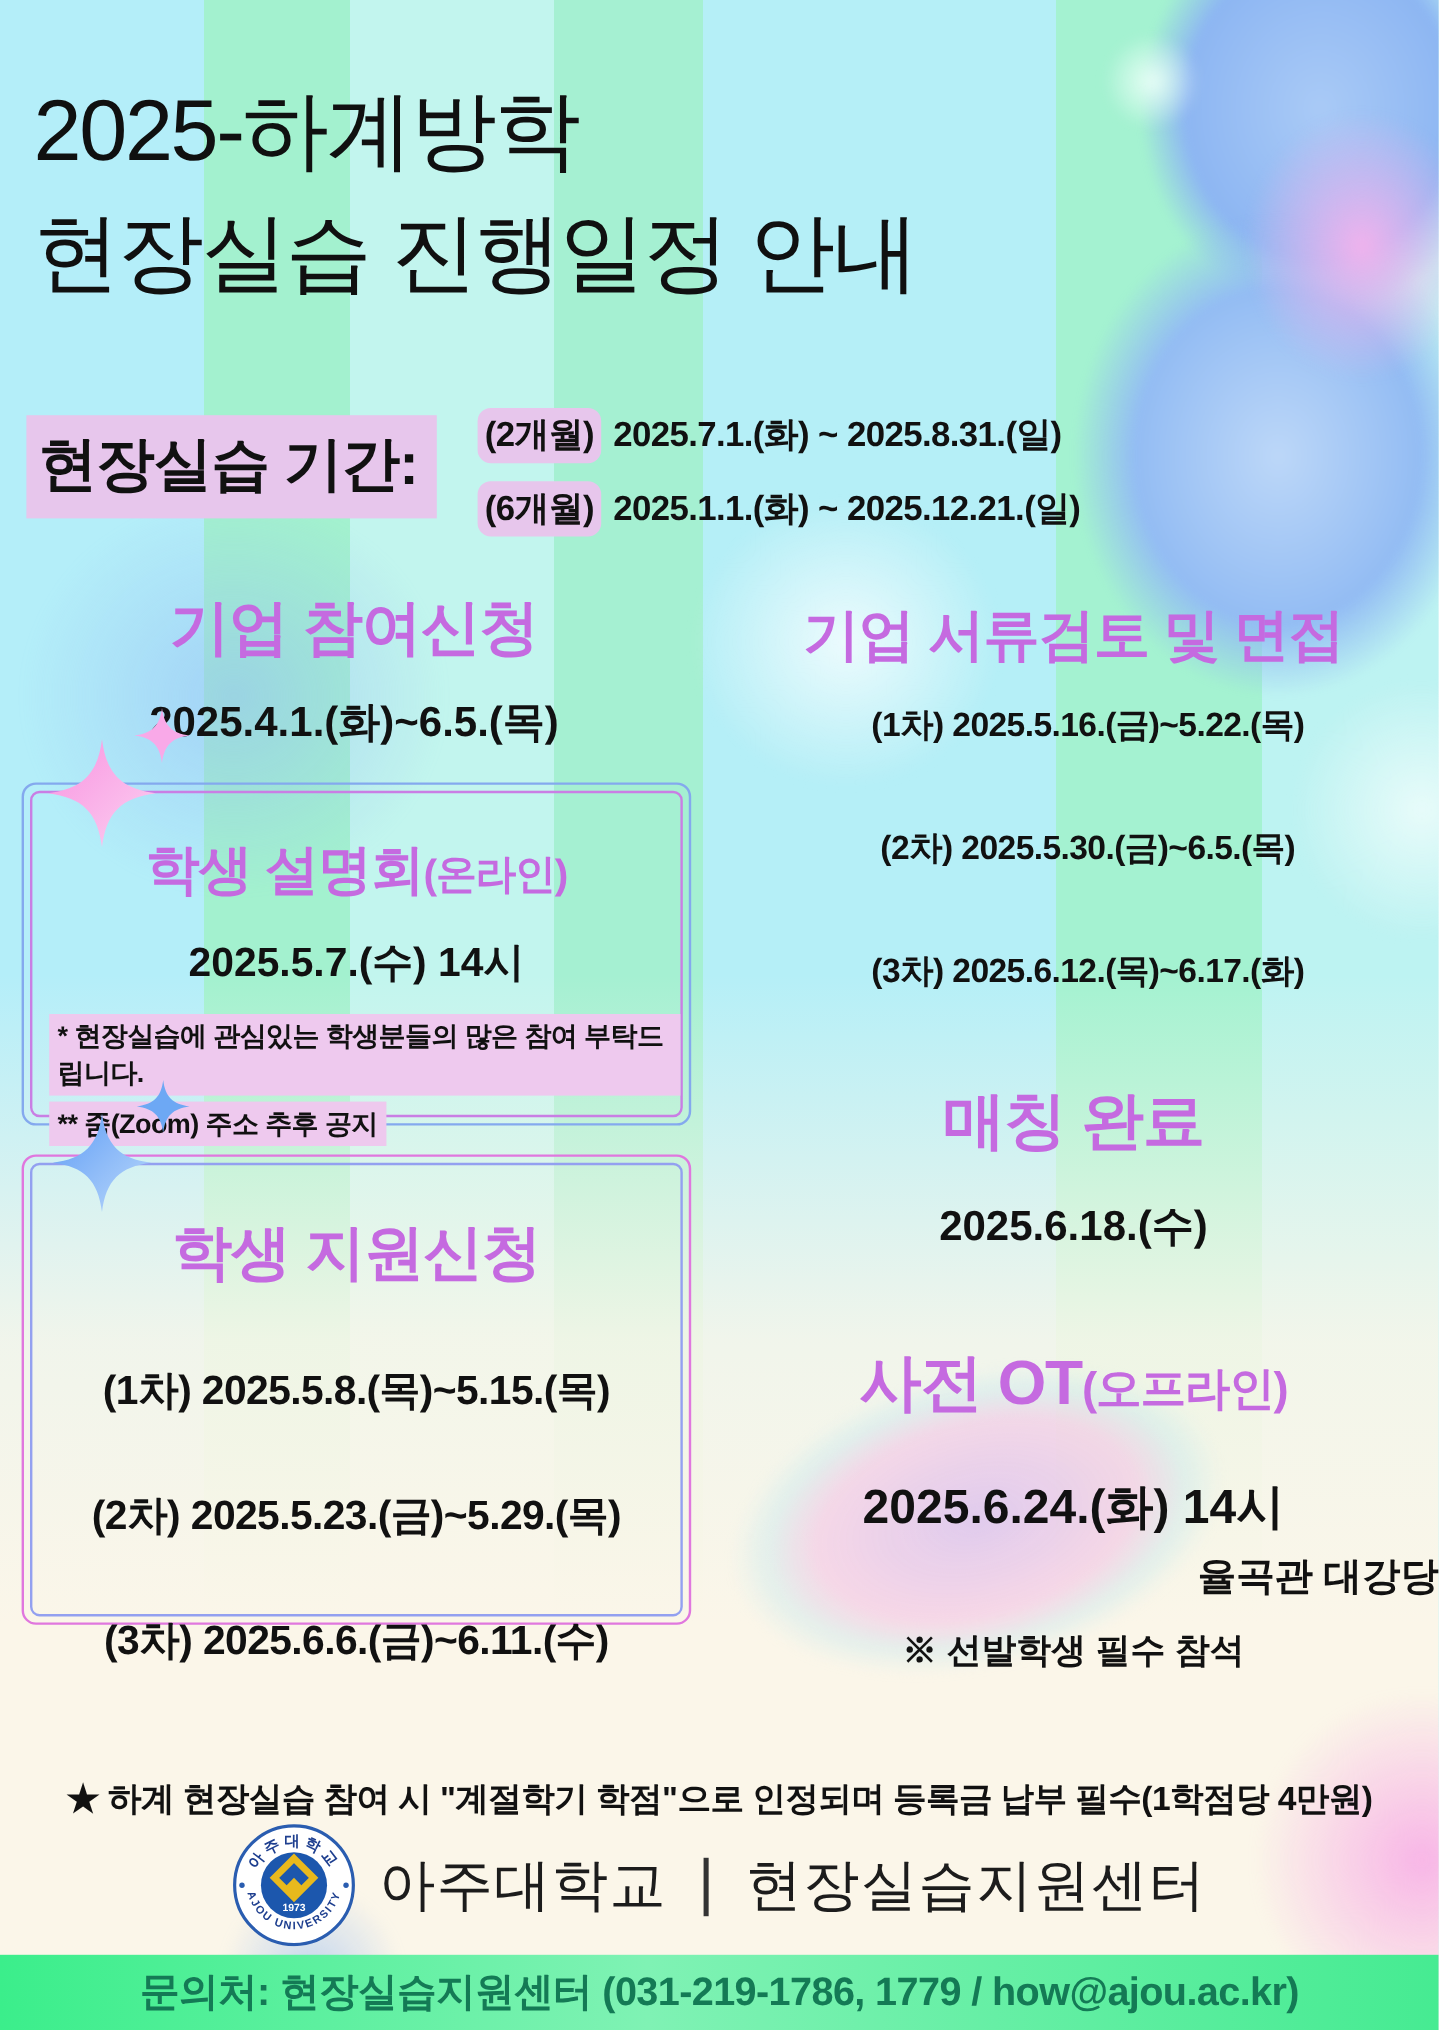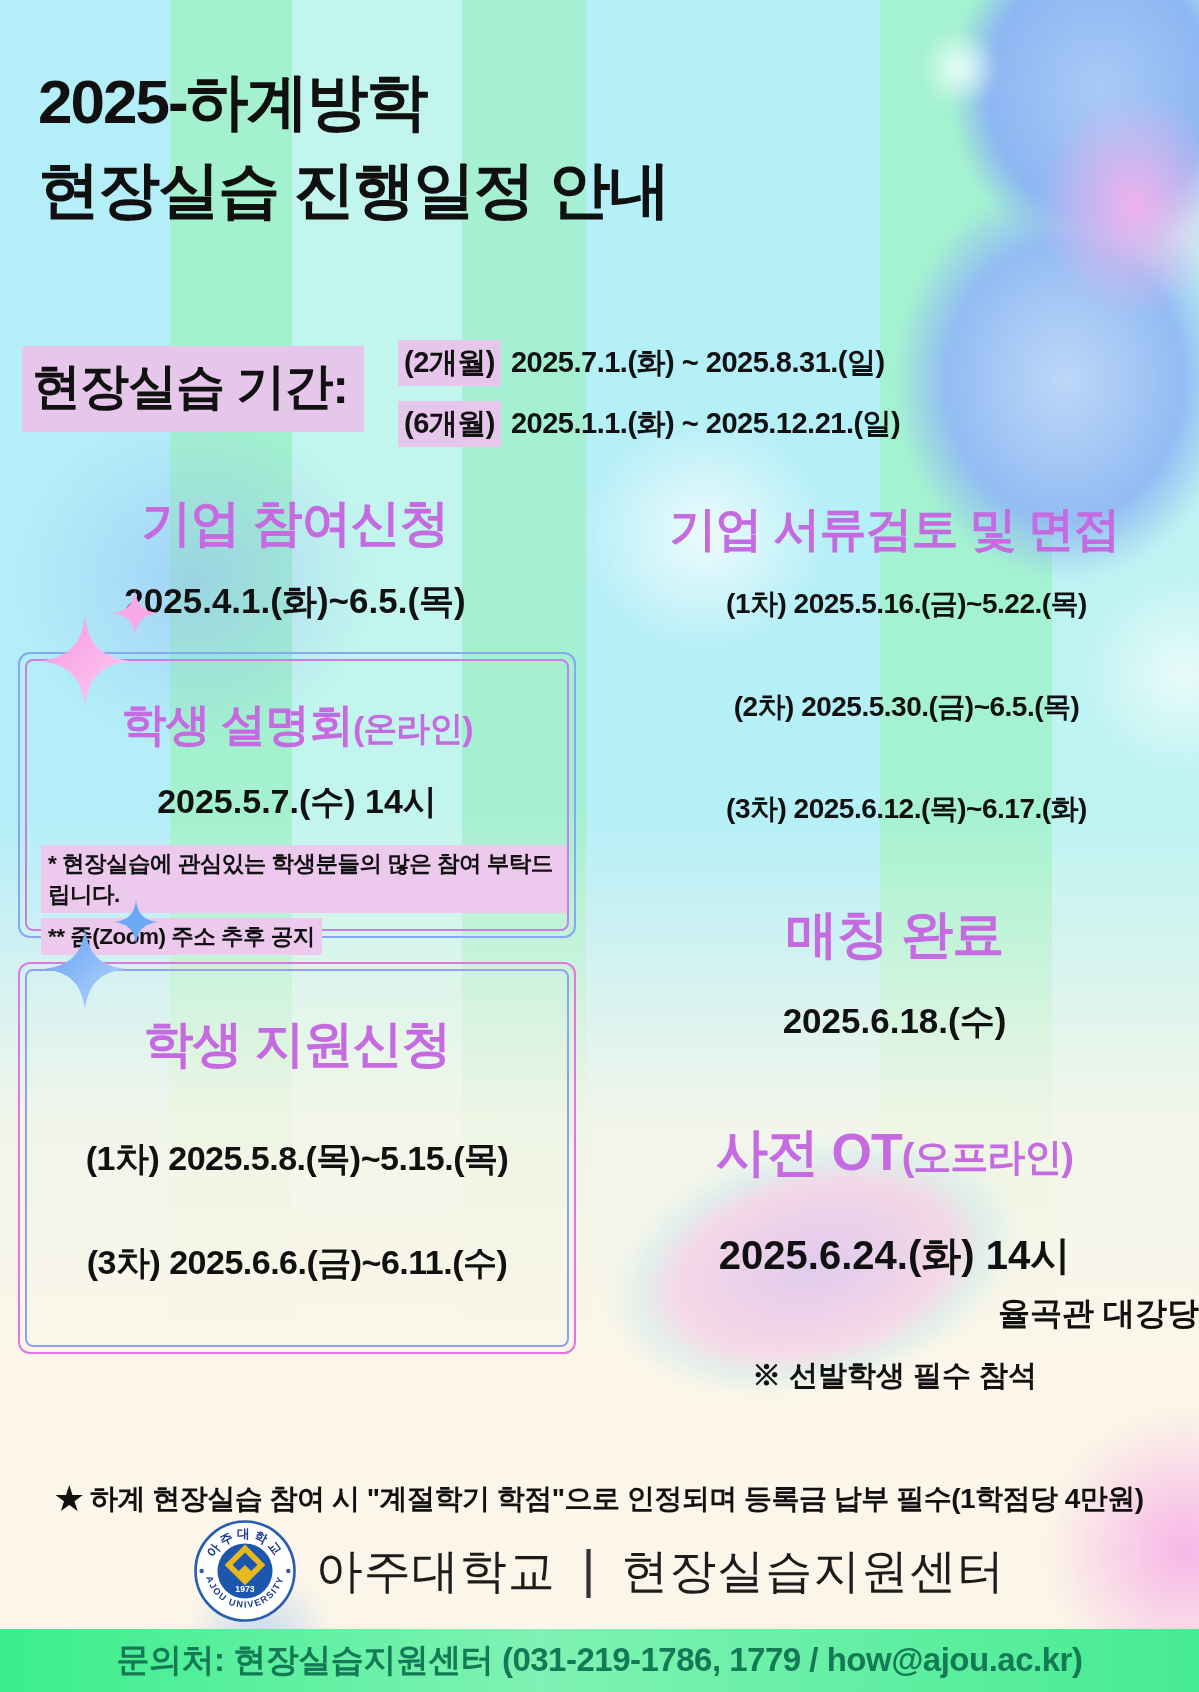"2025-하계방학" .title { font-size: 62px -> 72px; font-weight: 700 -> 400; left: 38px -> 28px }
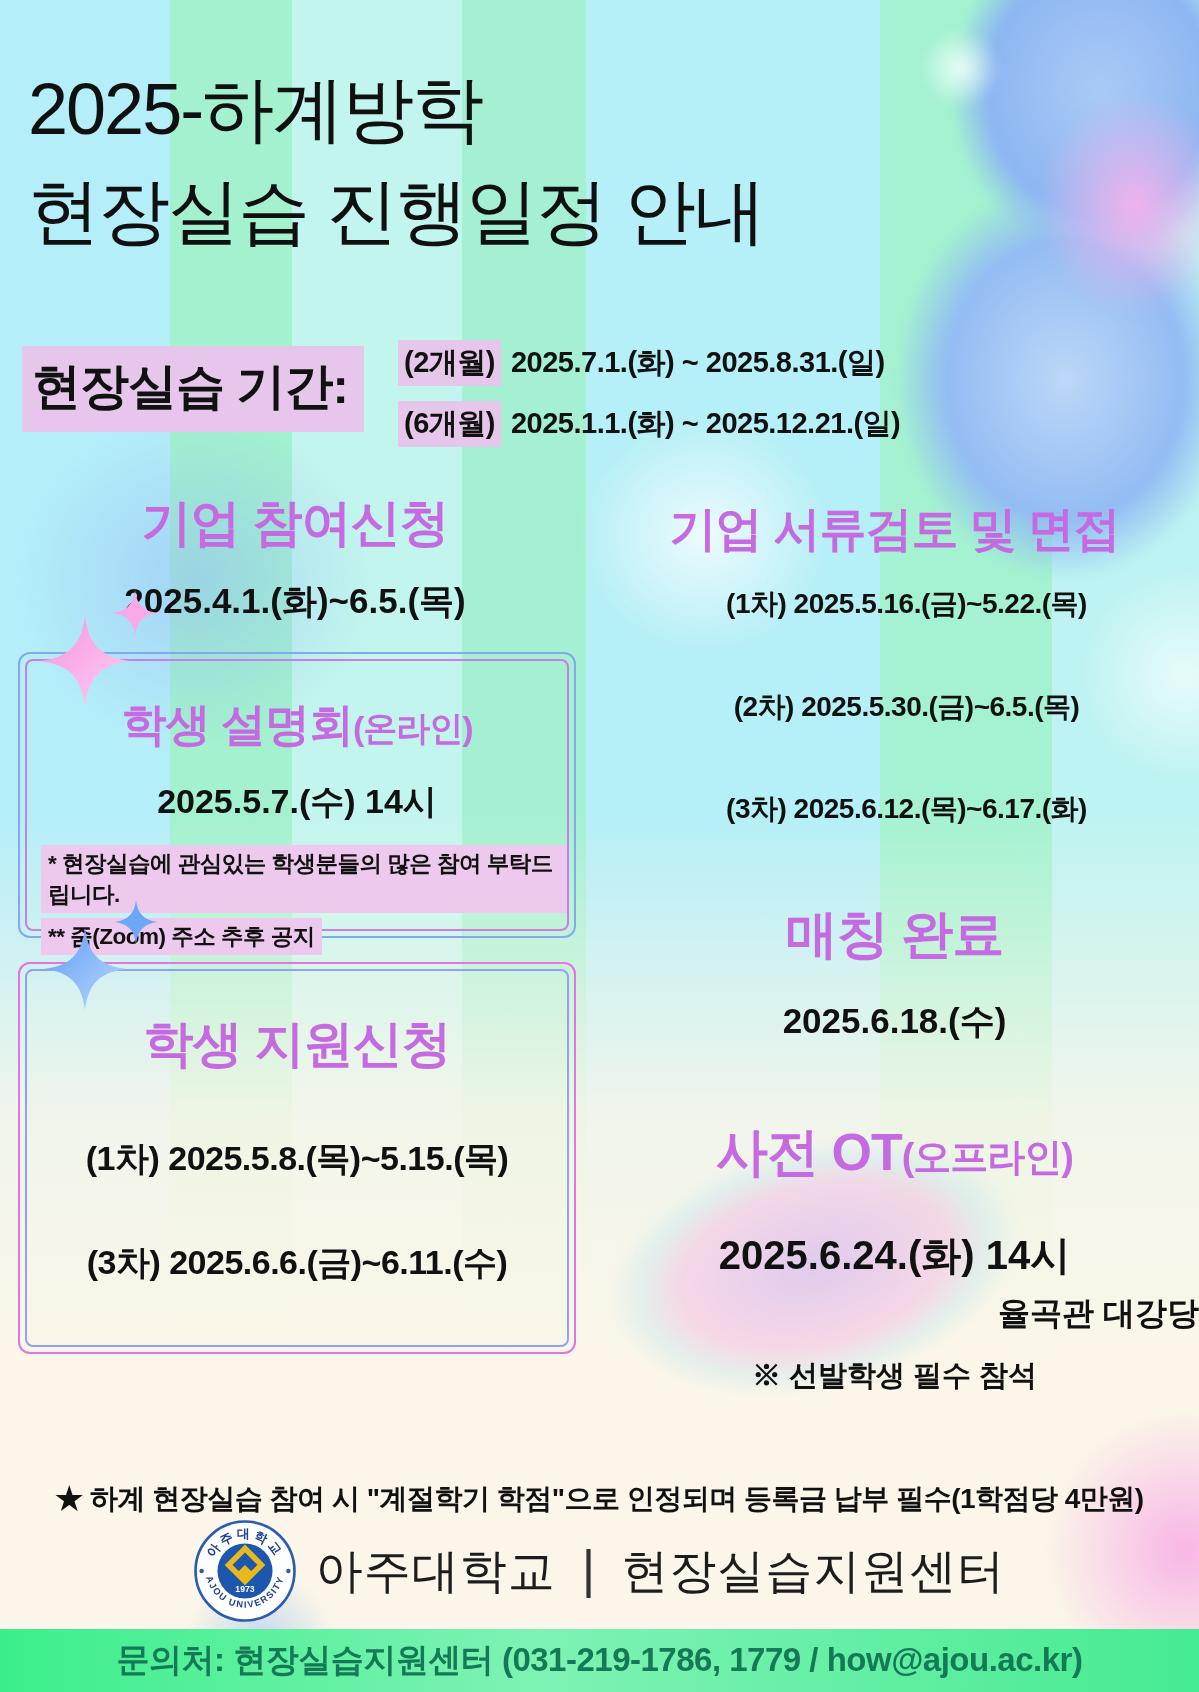"(2개월)" .period-tag { border-radius: none -> 11px }
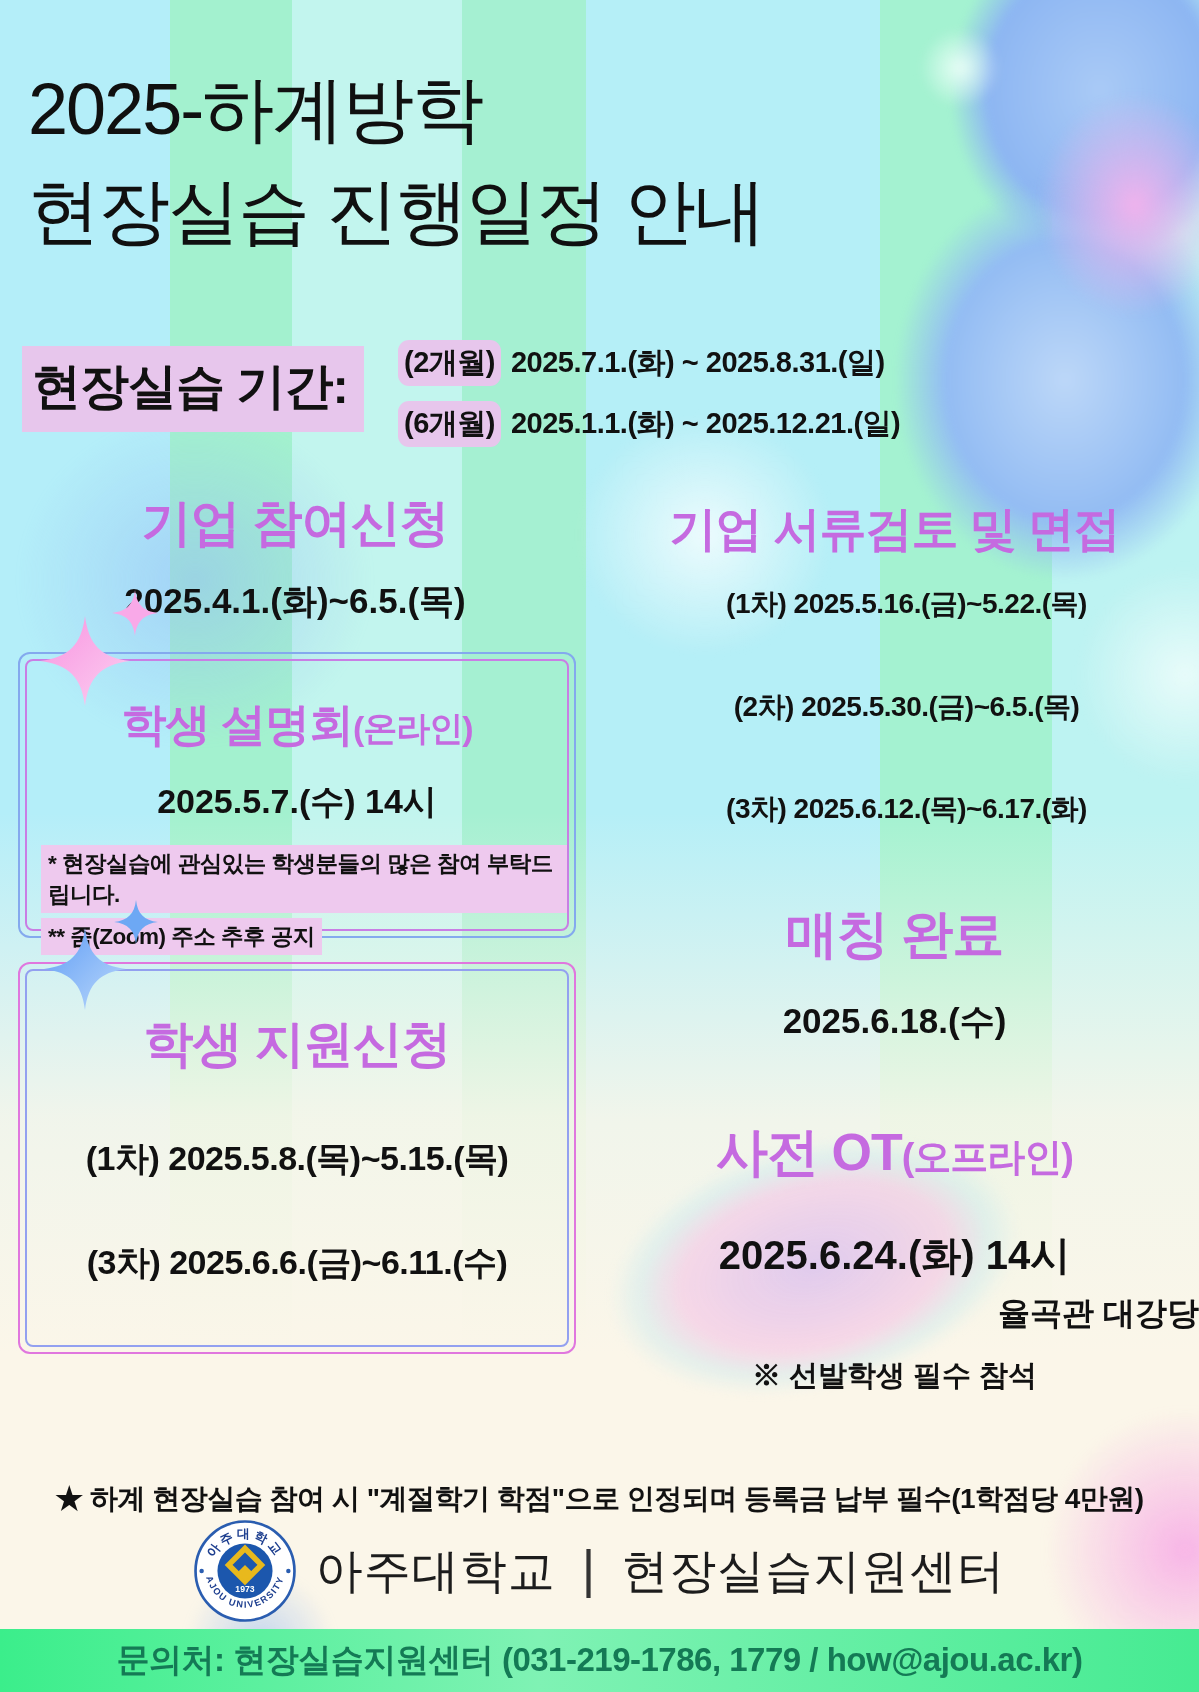"(2차) 2025.5.23.(금)~5.29.(목)" div.box2-r { html: none -> <div>(2차) 2025.5.23.(금)~5.29.(목)</div> }
